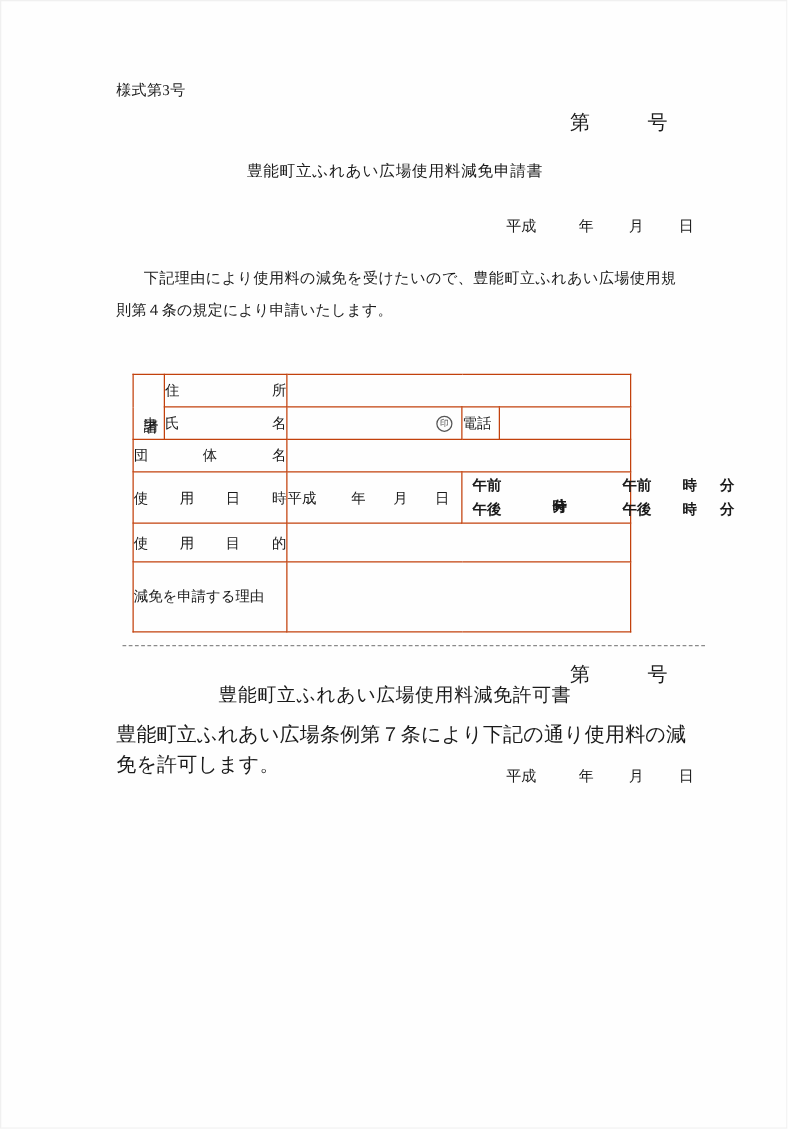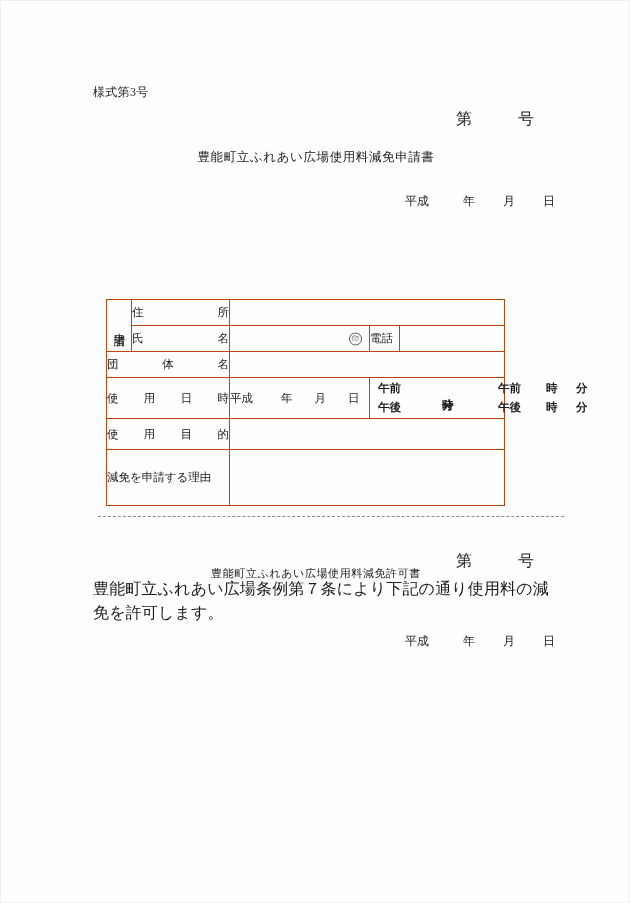"様式第3号" .t { margin-top: 20px -> none }
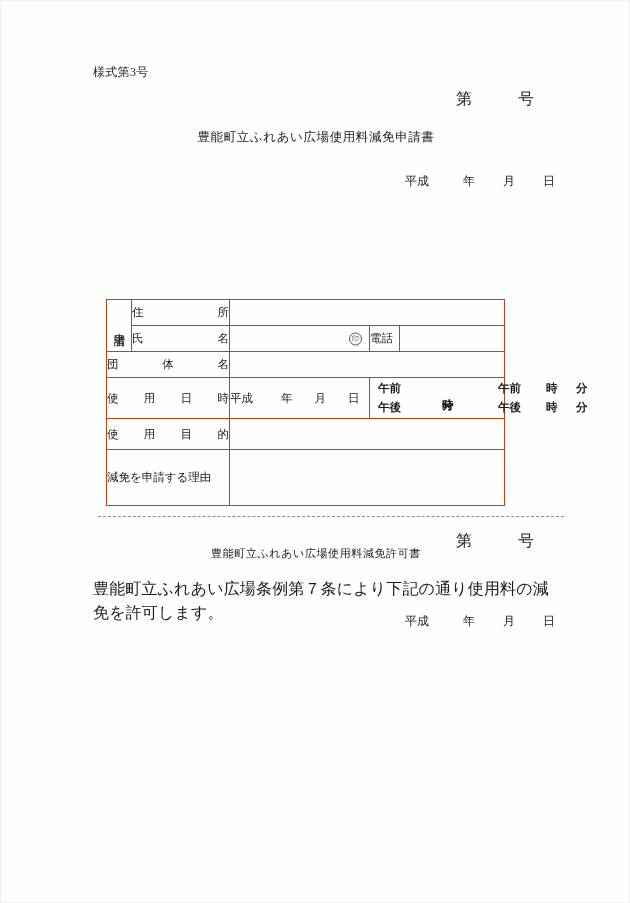"下記理由により使用料の減免を受けたいので、豊能町立ふれあい広場使用規則第４条の規" div.abs { html: none -> <div>下記理由により使用料の減免を受けたいので、豊能町立ふれあい広場使用規則第４条の規定により申請いたします。</div> }
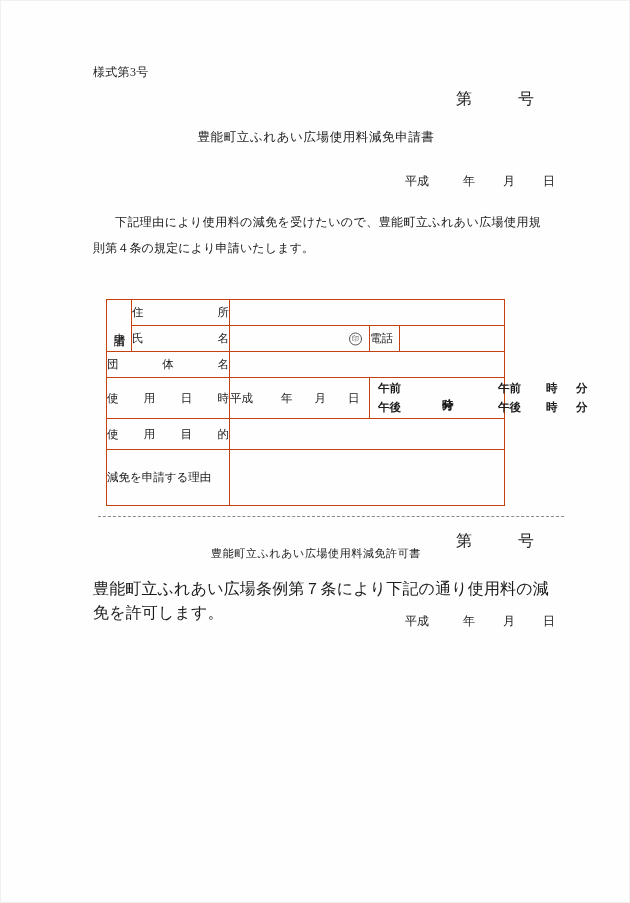"豊能町立ふれあい広場使用料減免許可書" .title2 { font-size: 11px -> 15px }
